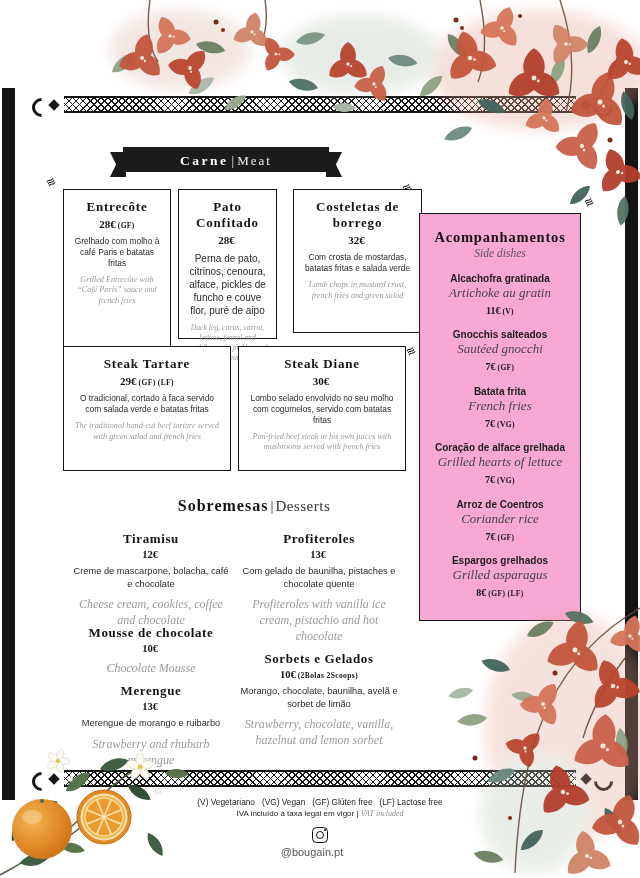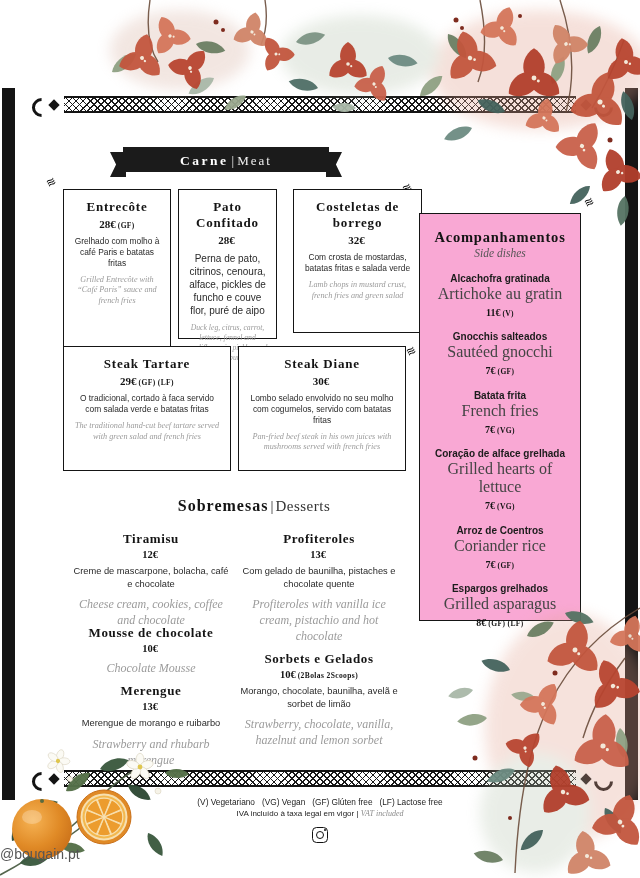"Artichoke au gratin" .se { font-size: 16px -> 13px; font-style: none -> italic }
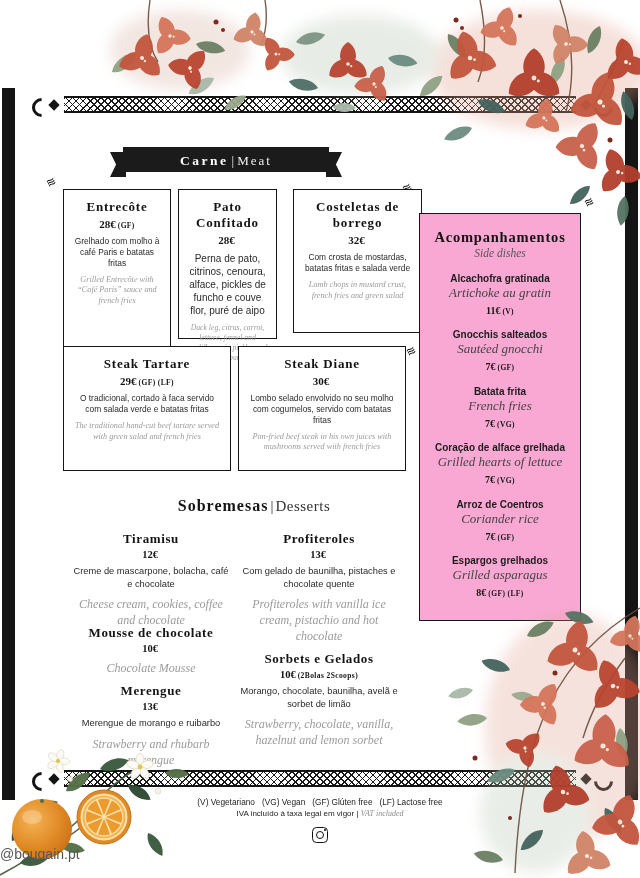"@bougain.pt" .handle { font-size: 14px -> 11px; text-align: none -> center }
